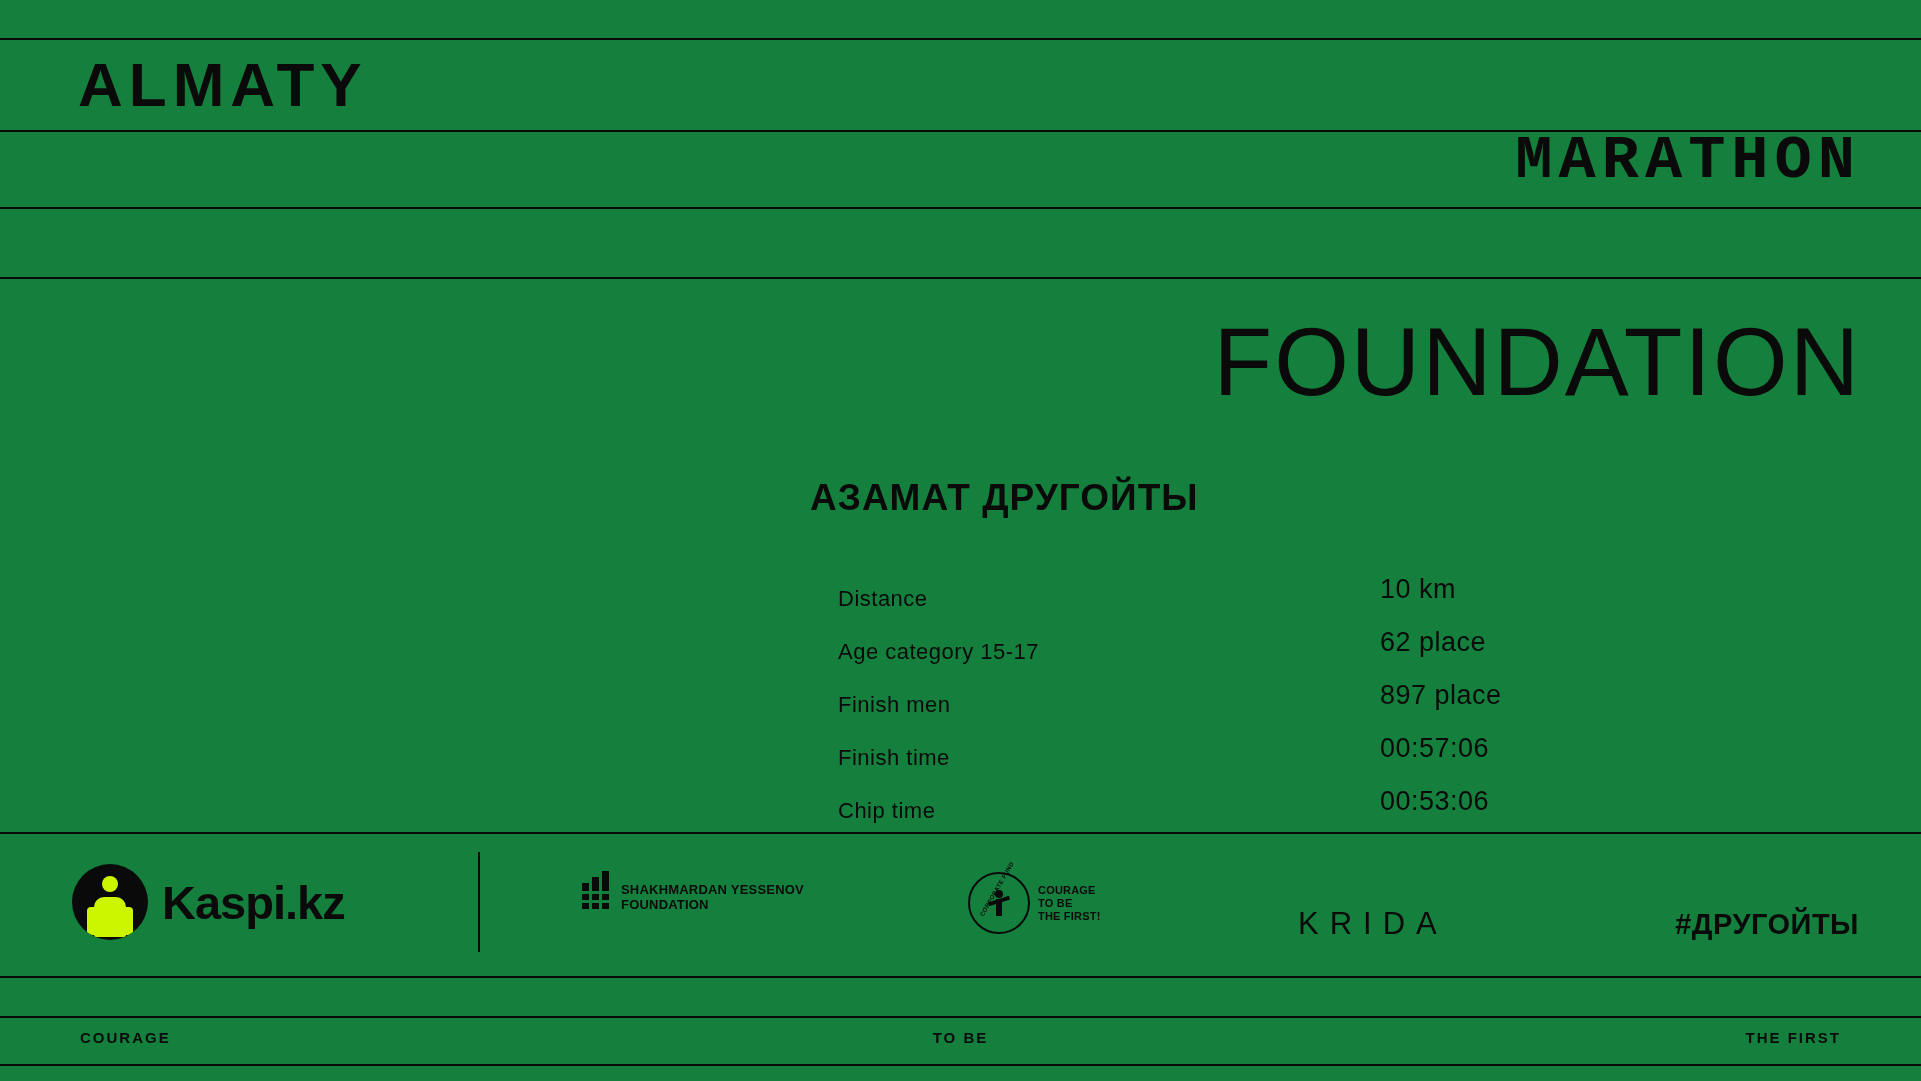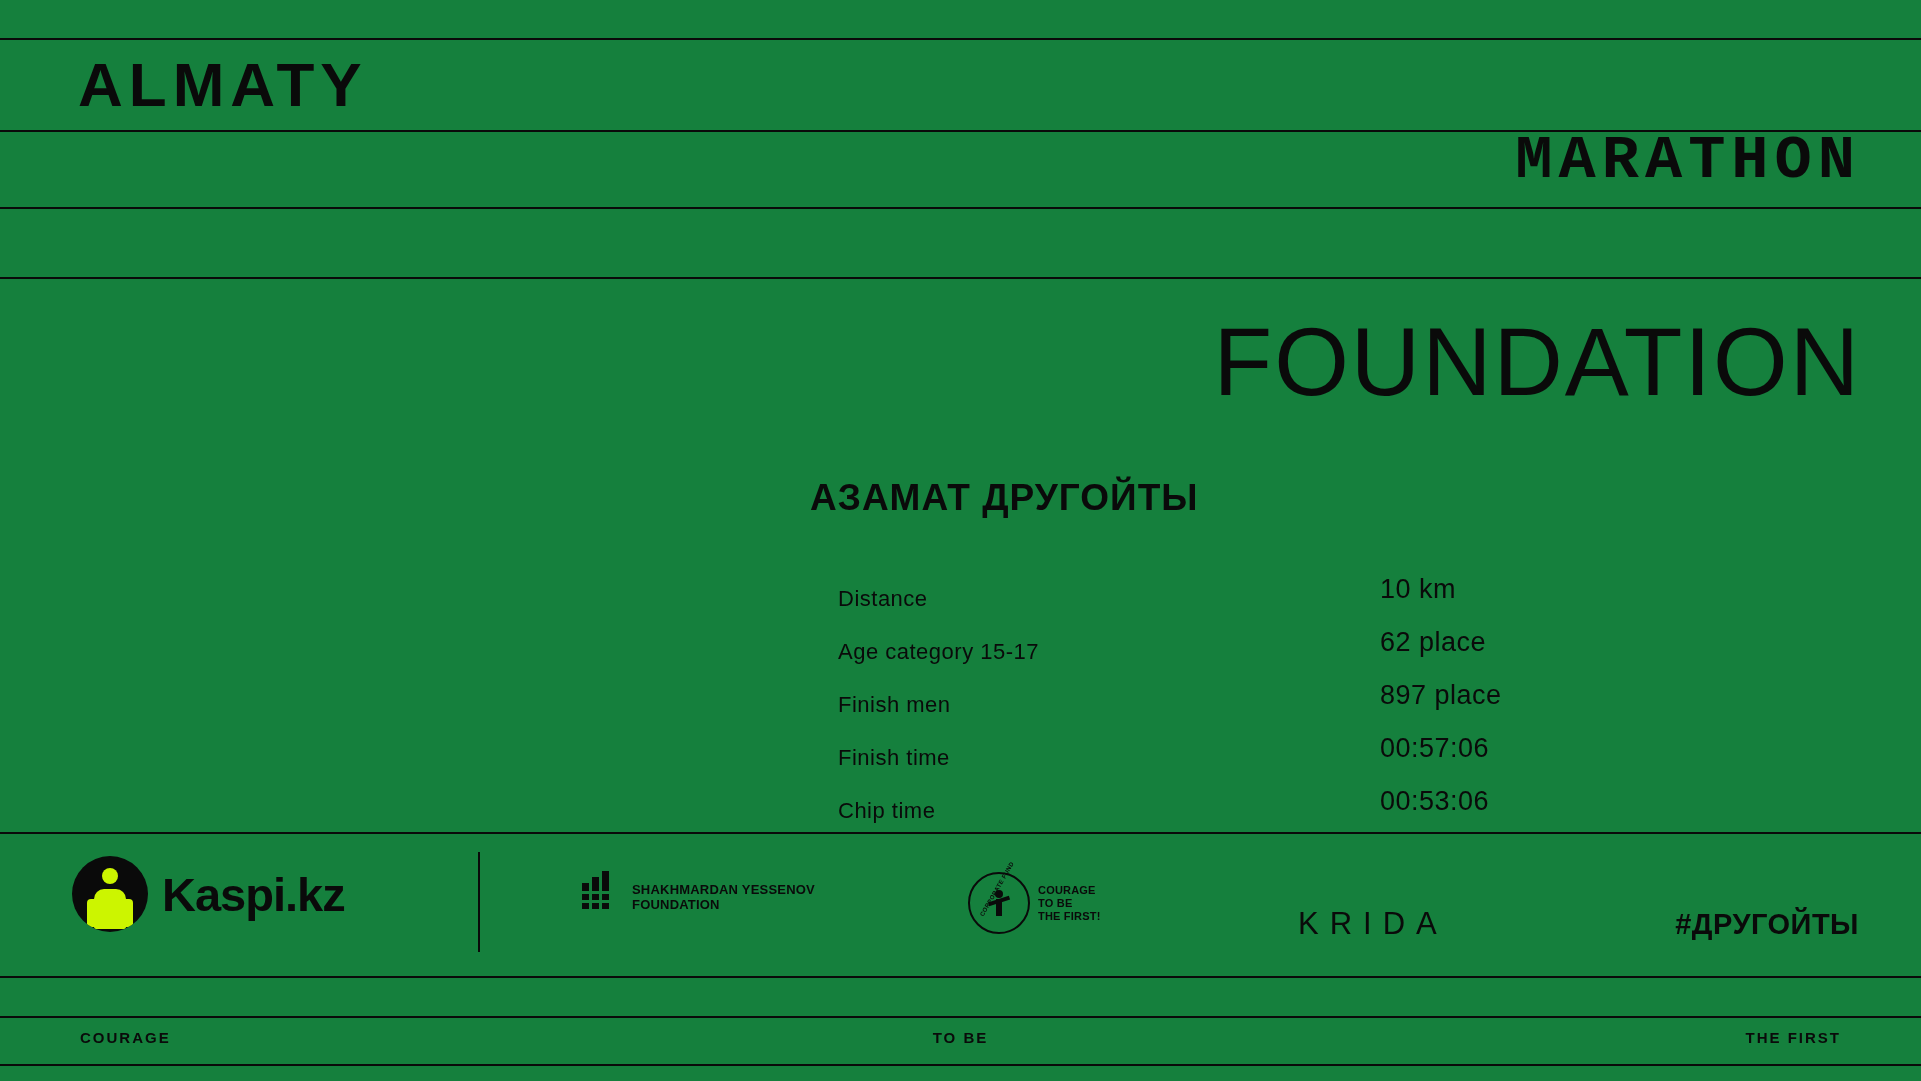"Kaspi.kz" .kaspi { top: 24px -> 32px }
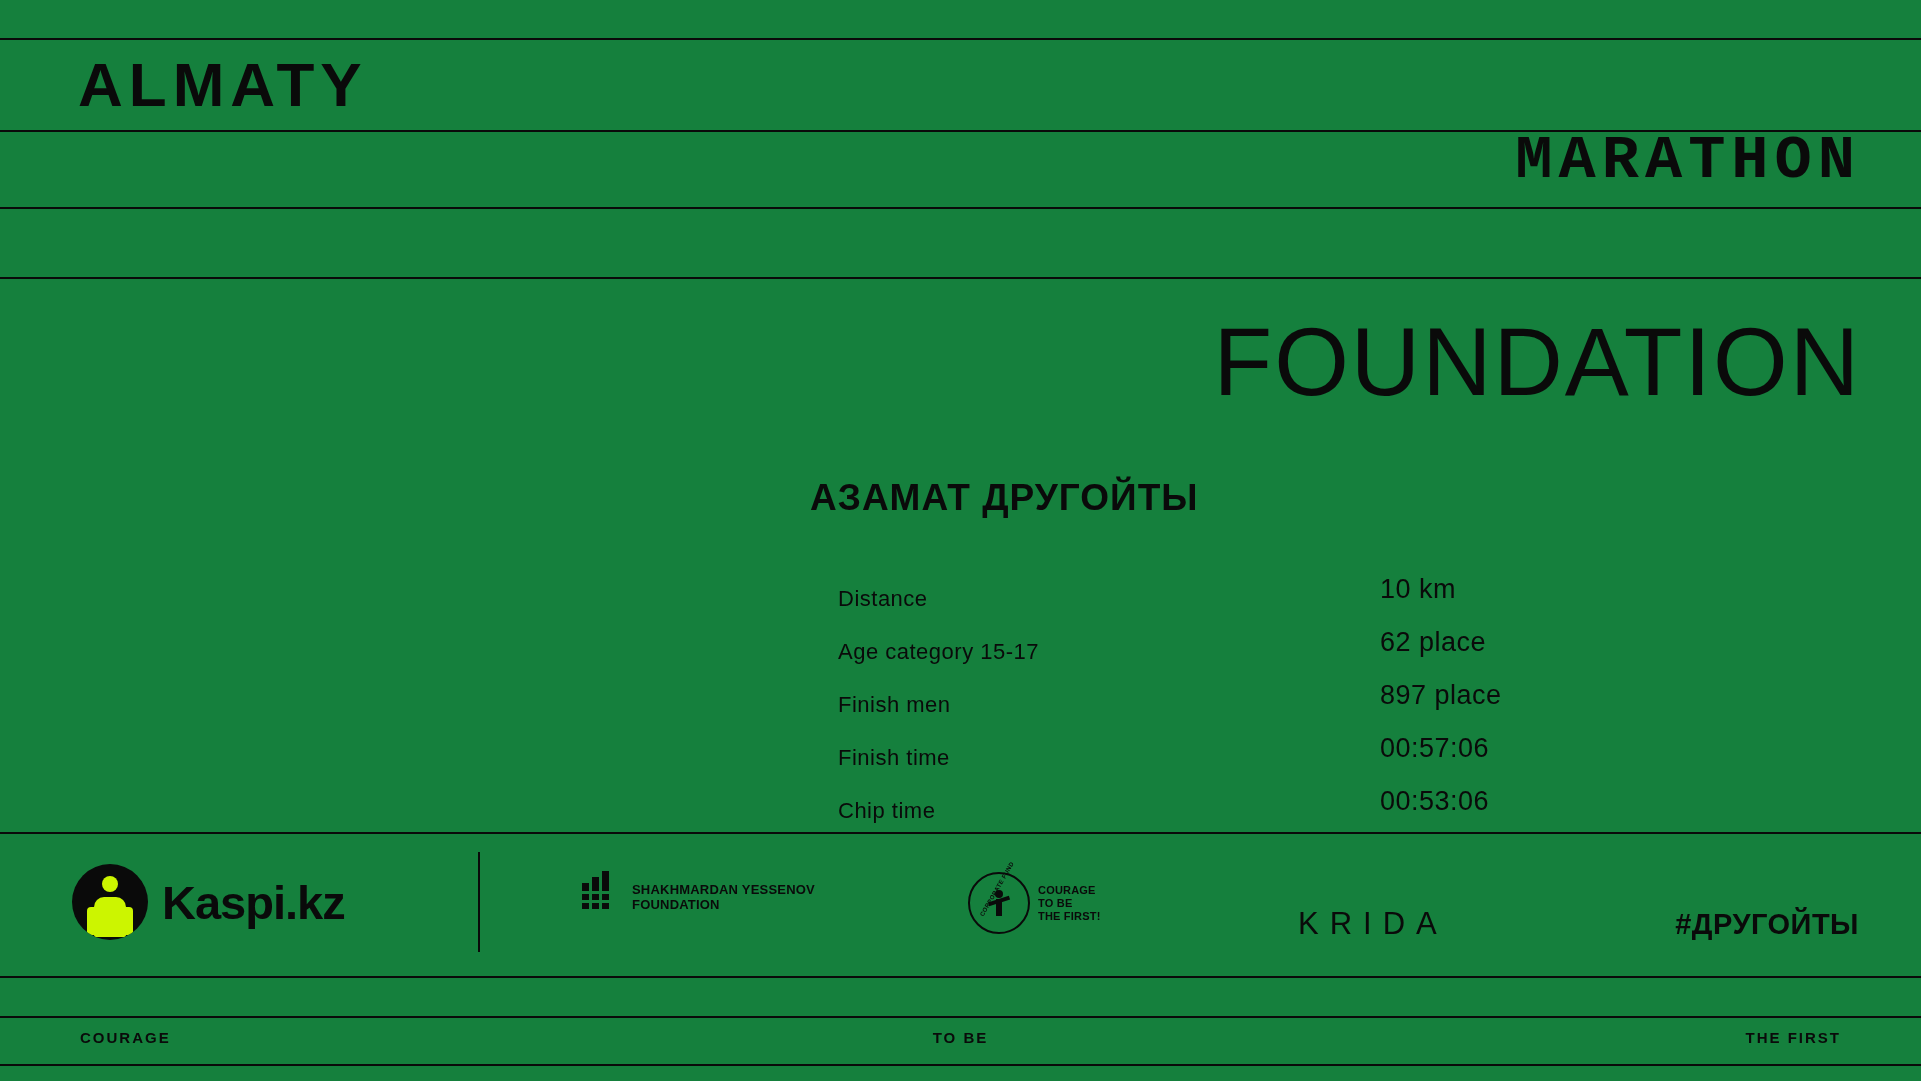"SHAKHMARDAN YESSENOV" .yessenov { gap: 23px -> 12px }
